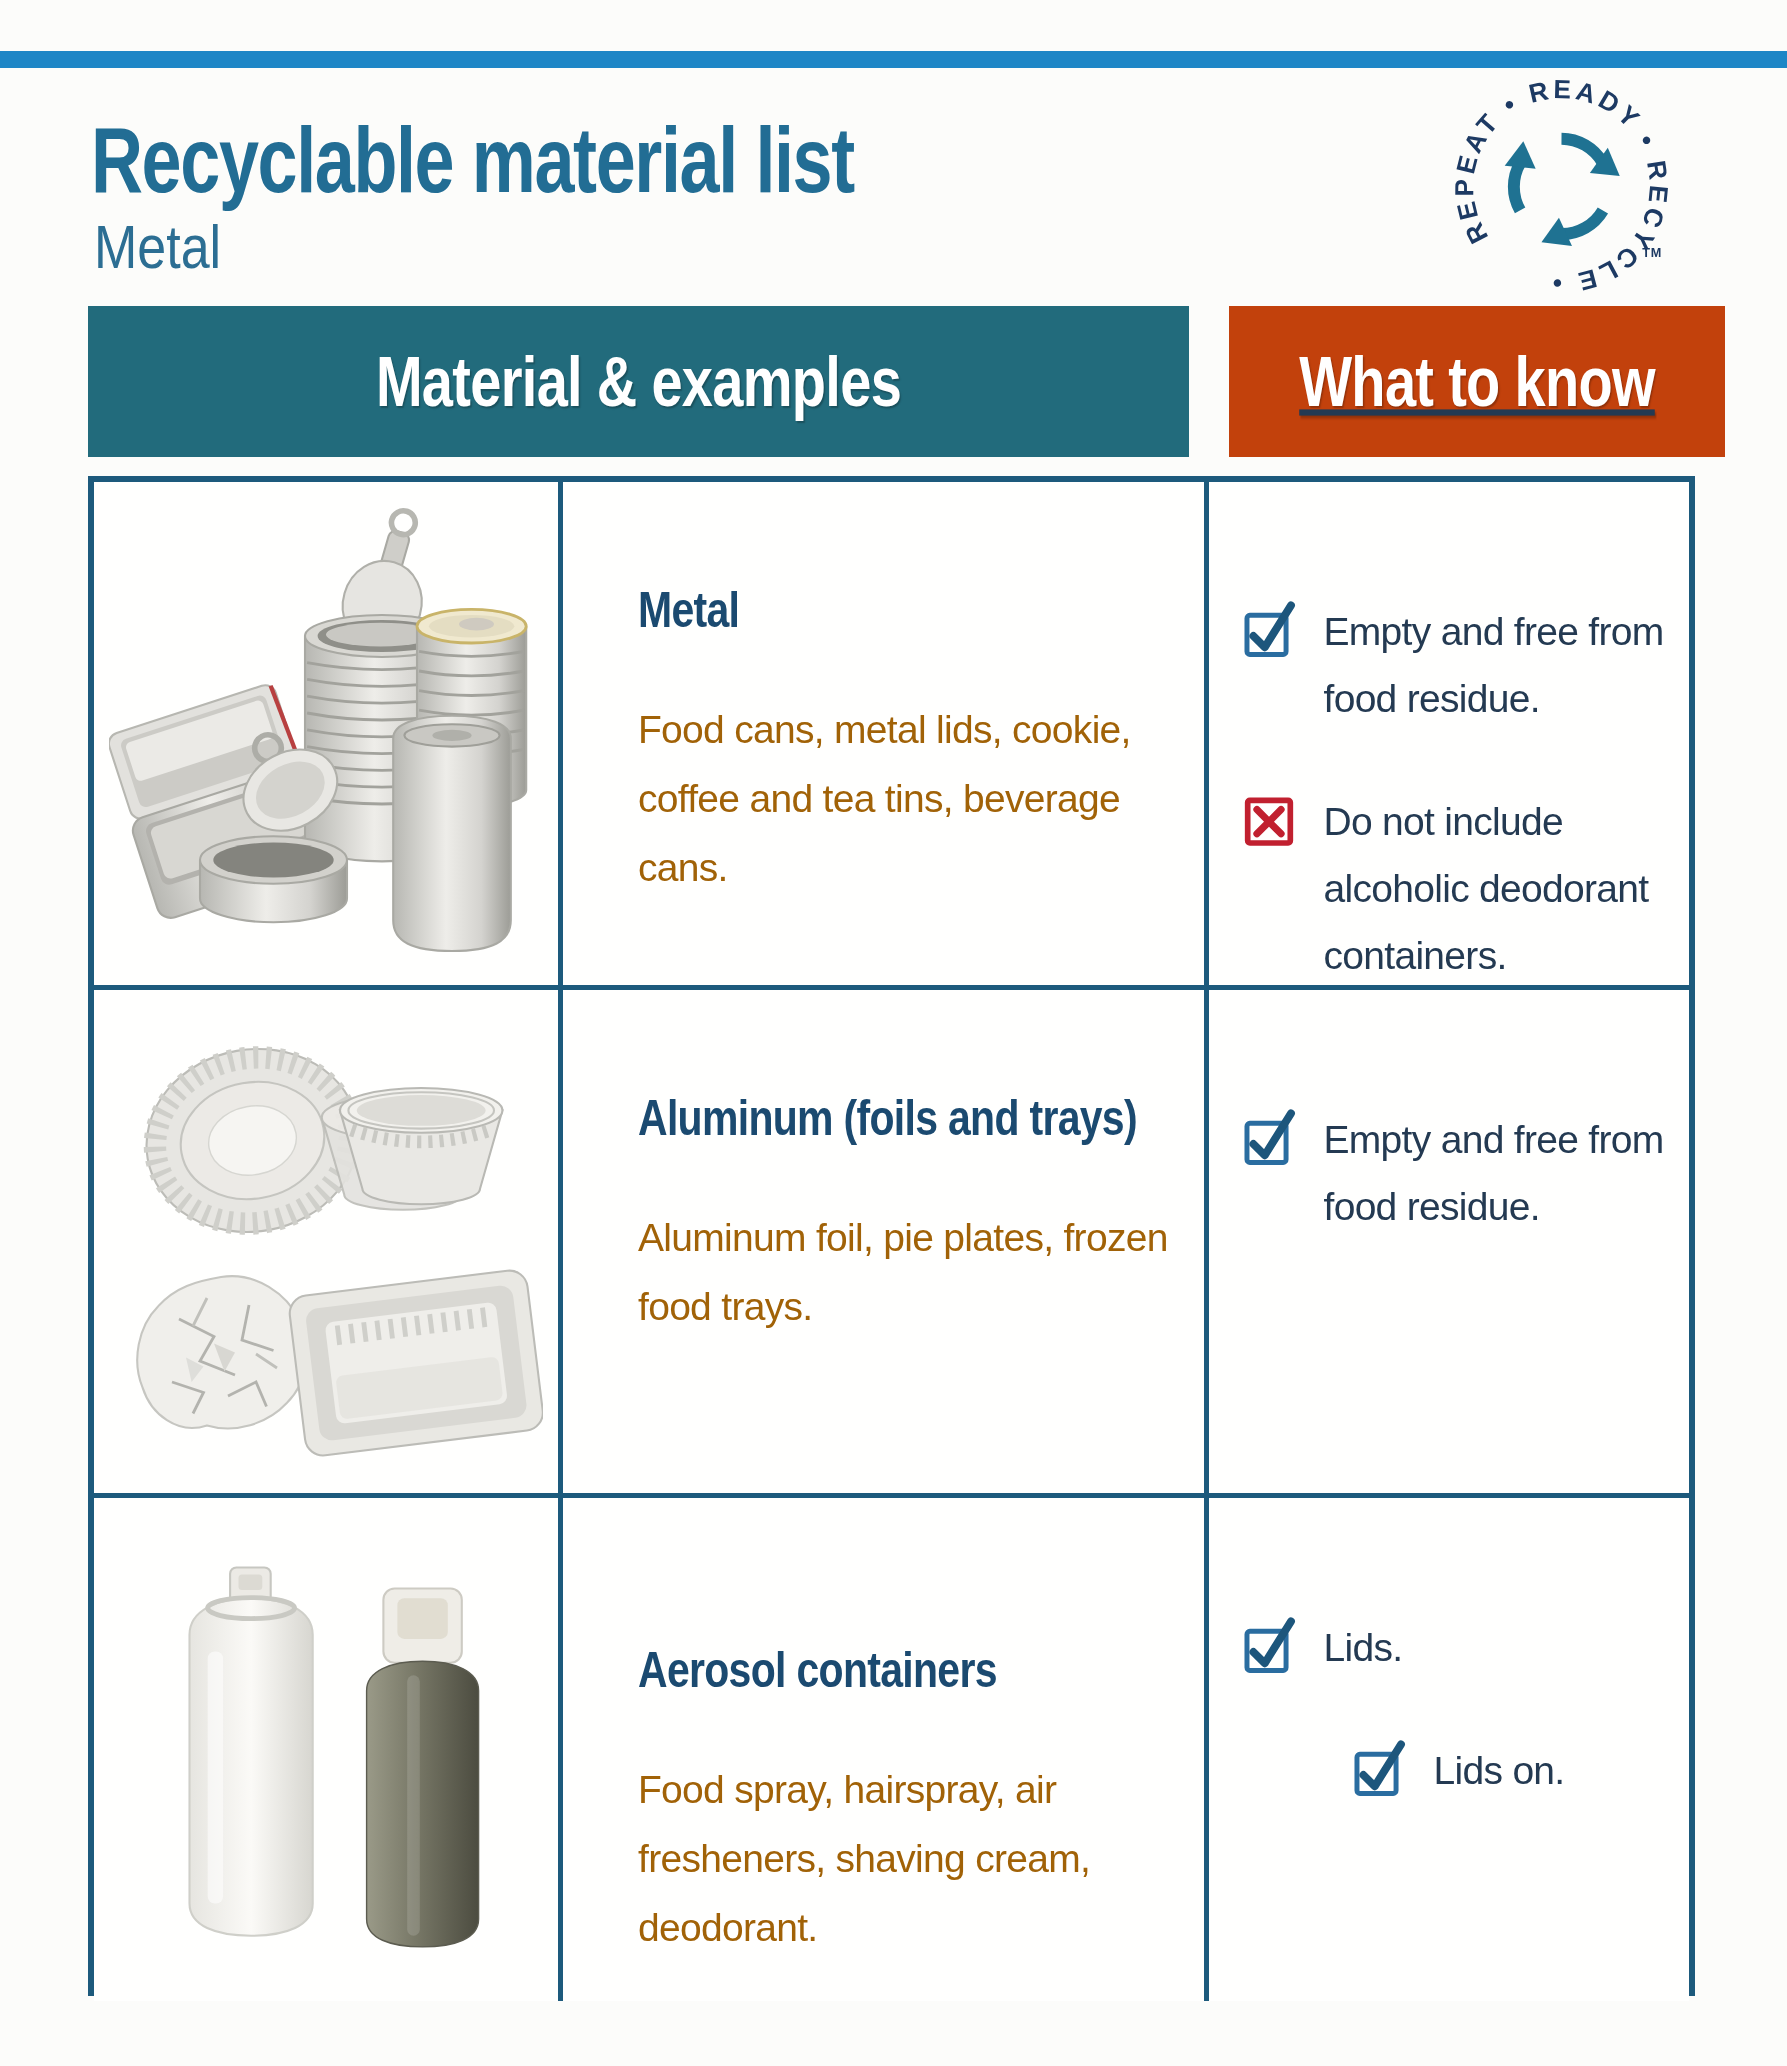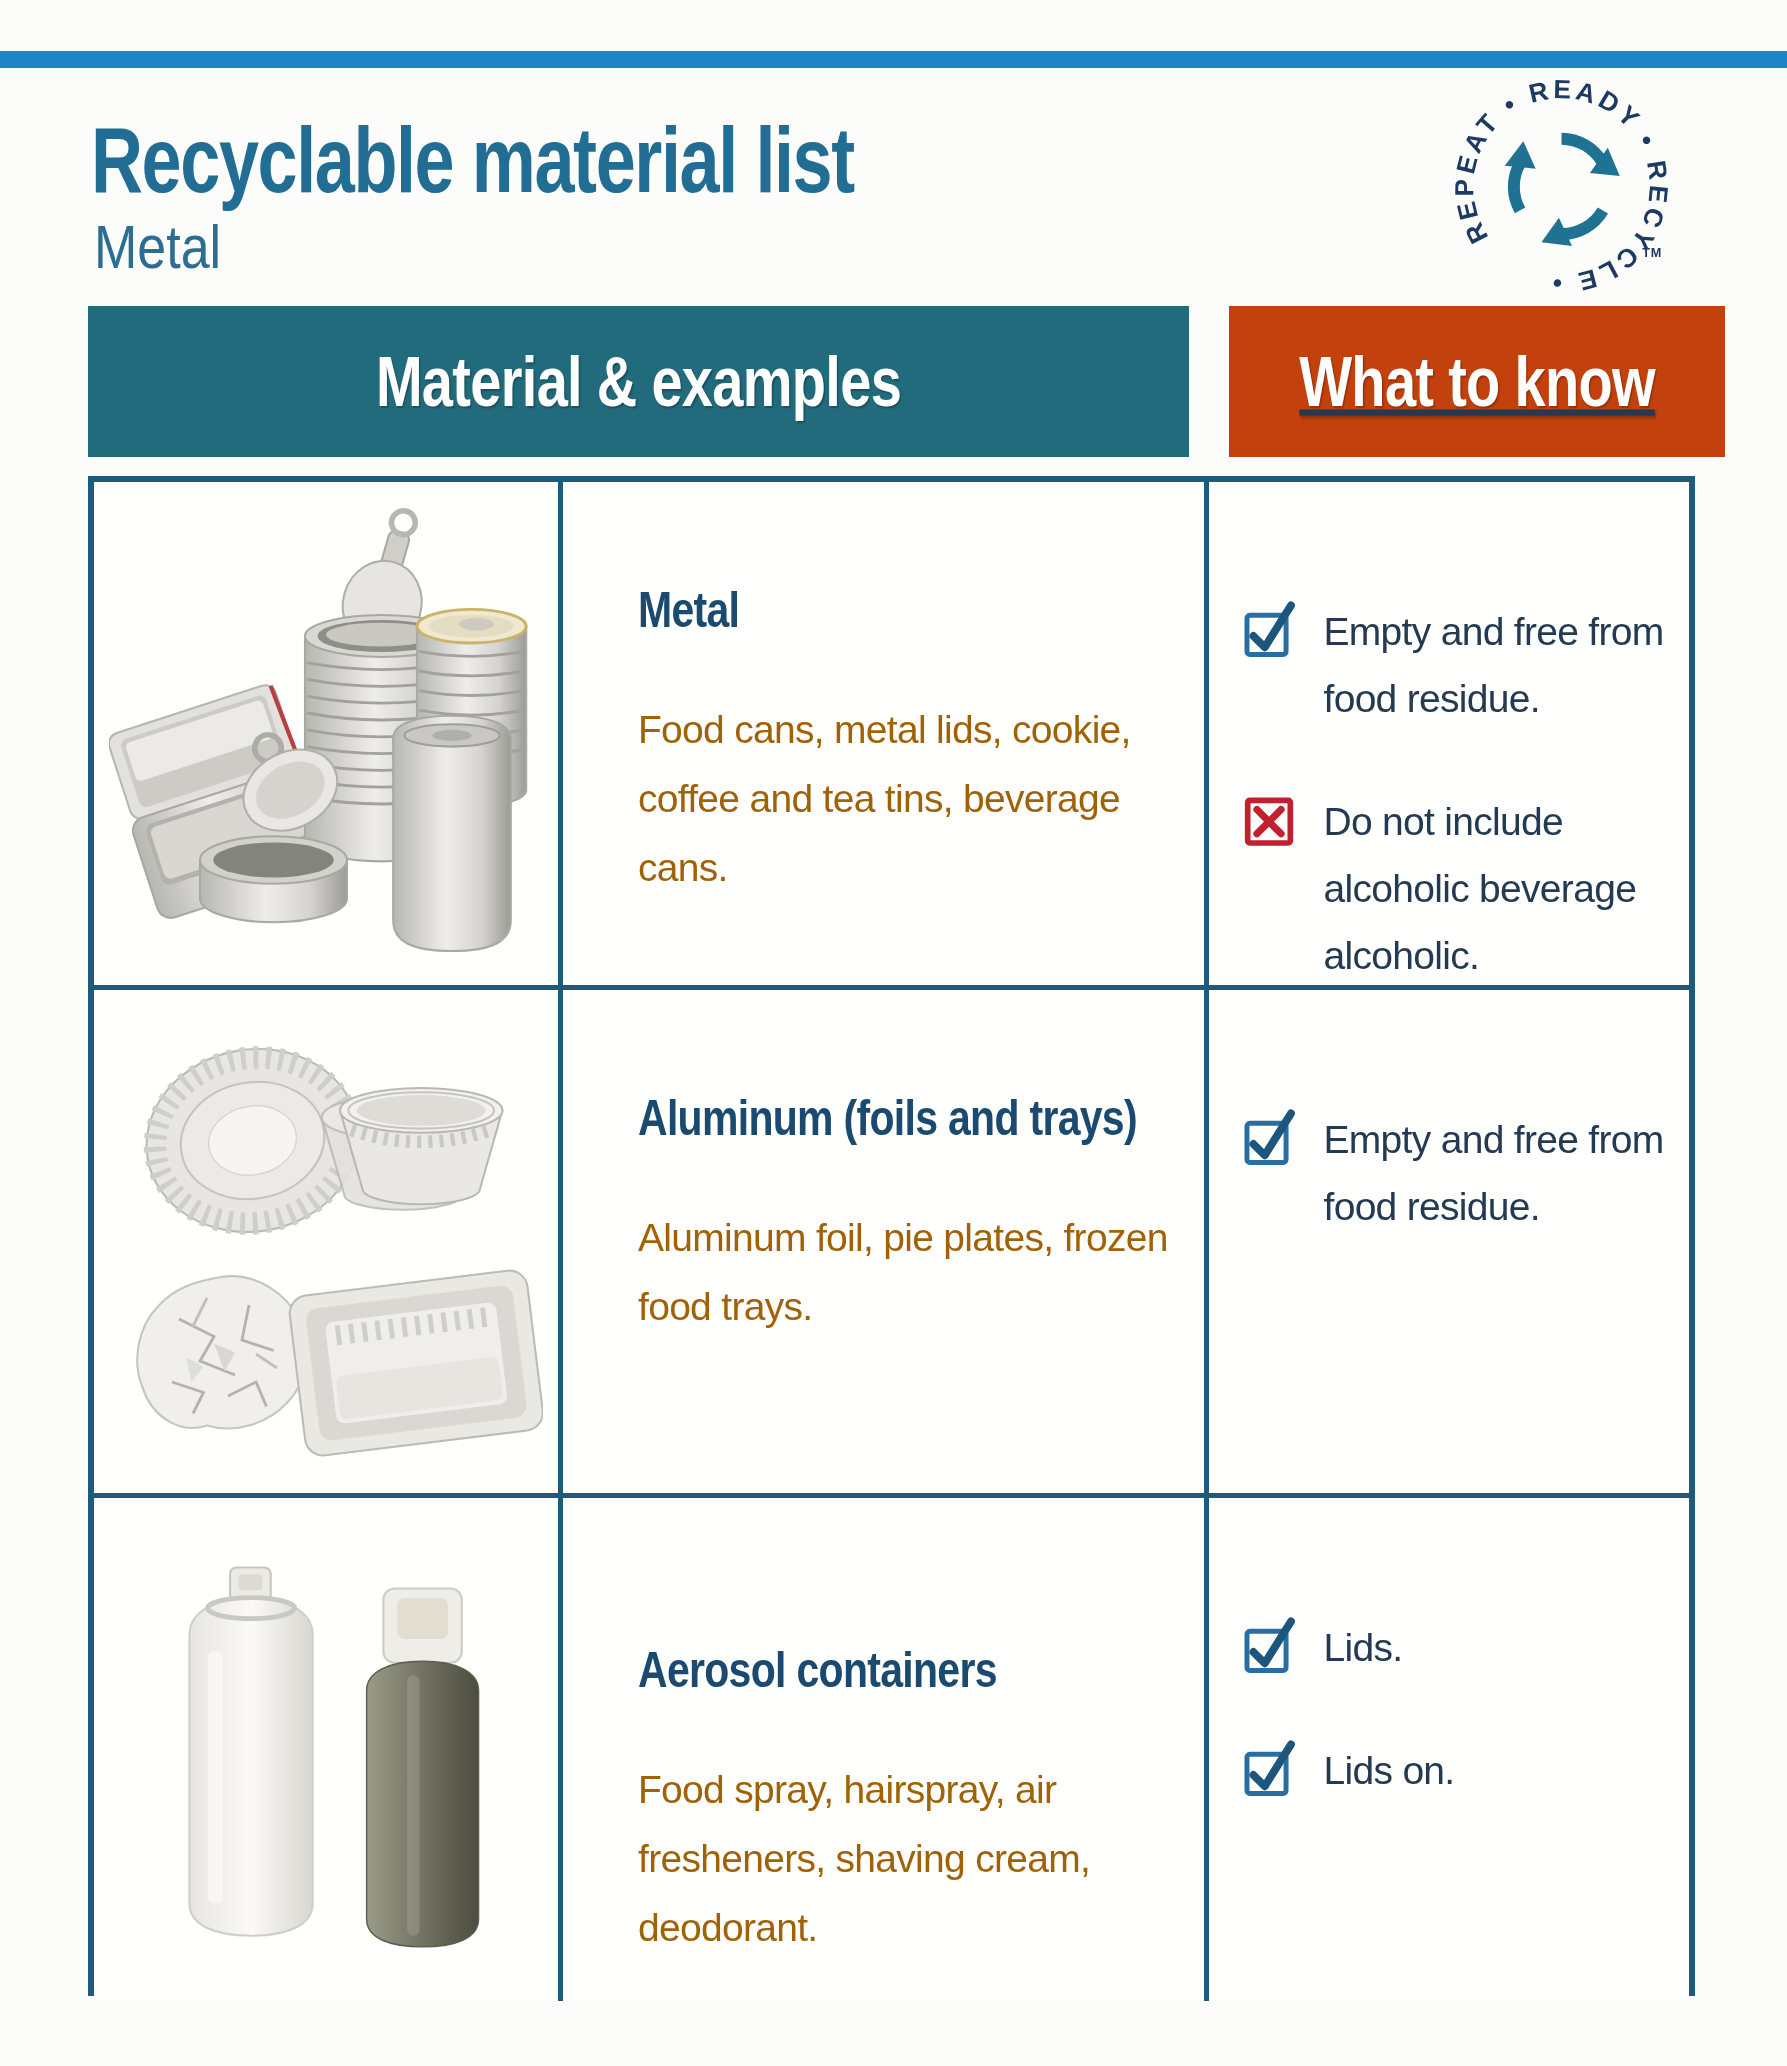"Do not include alcoholic beverage" p { text: beverage alcoholic -> deodorant containers }
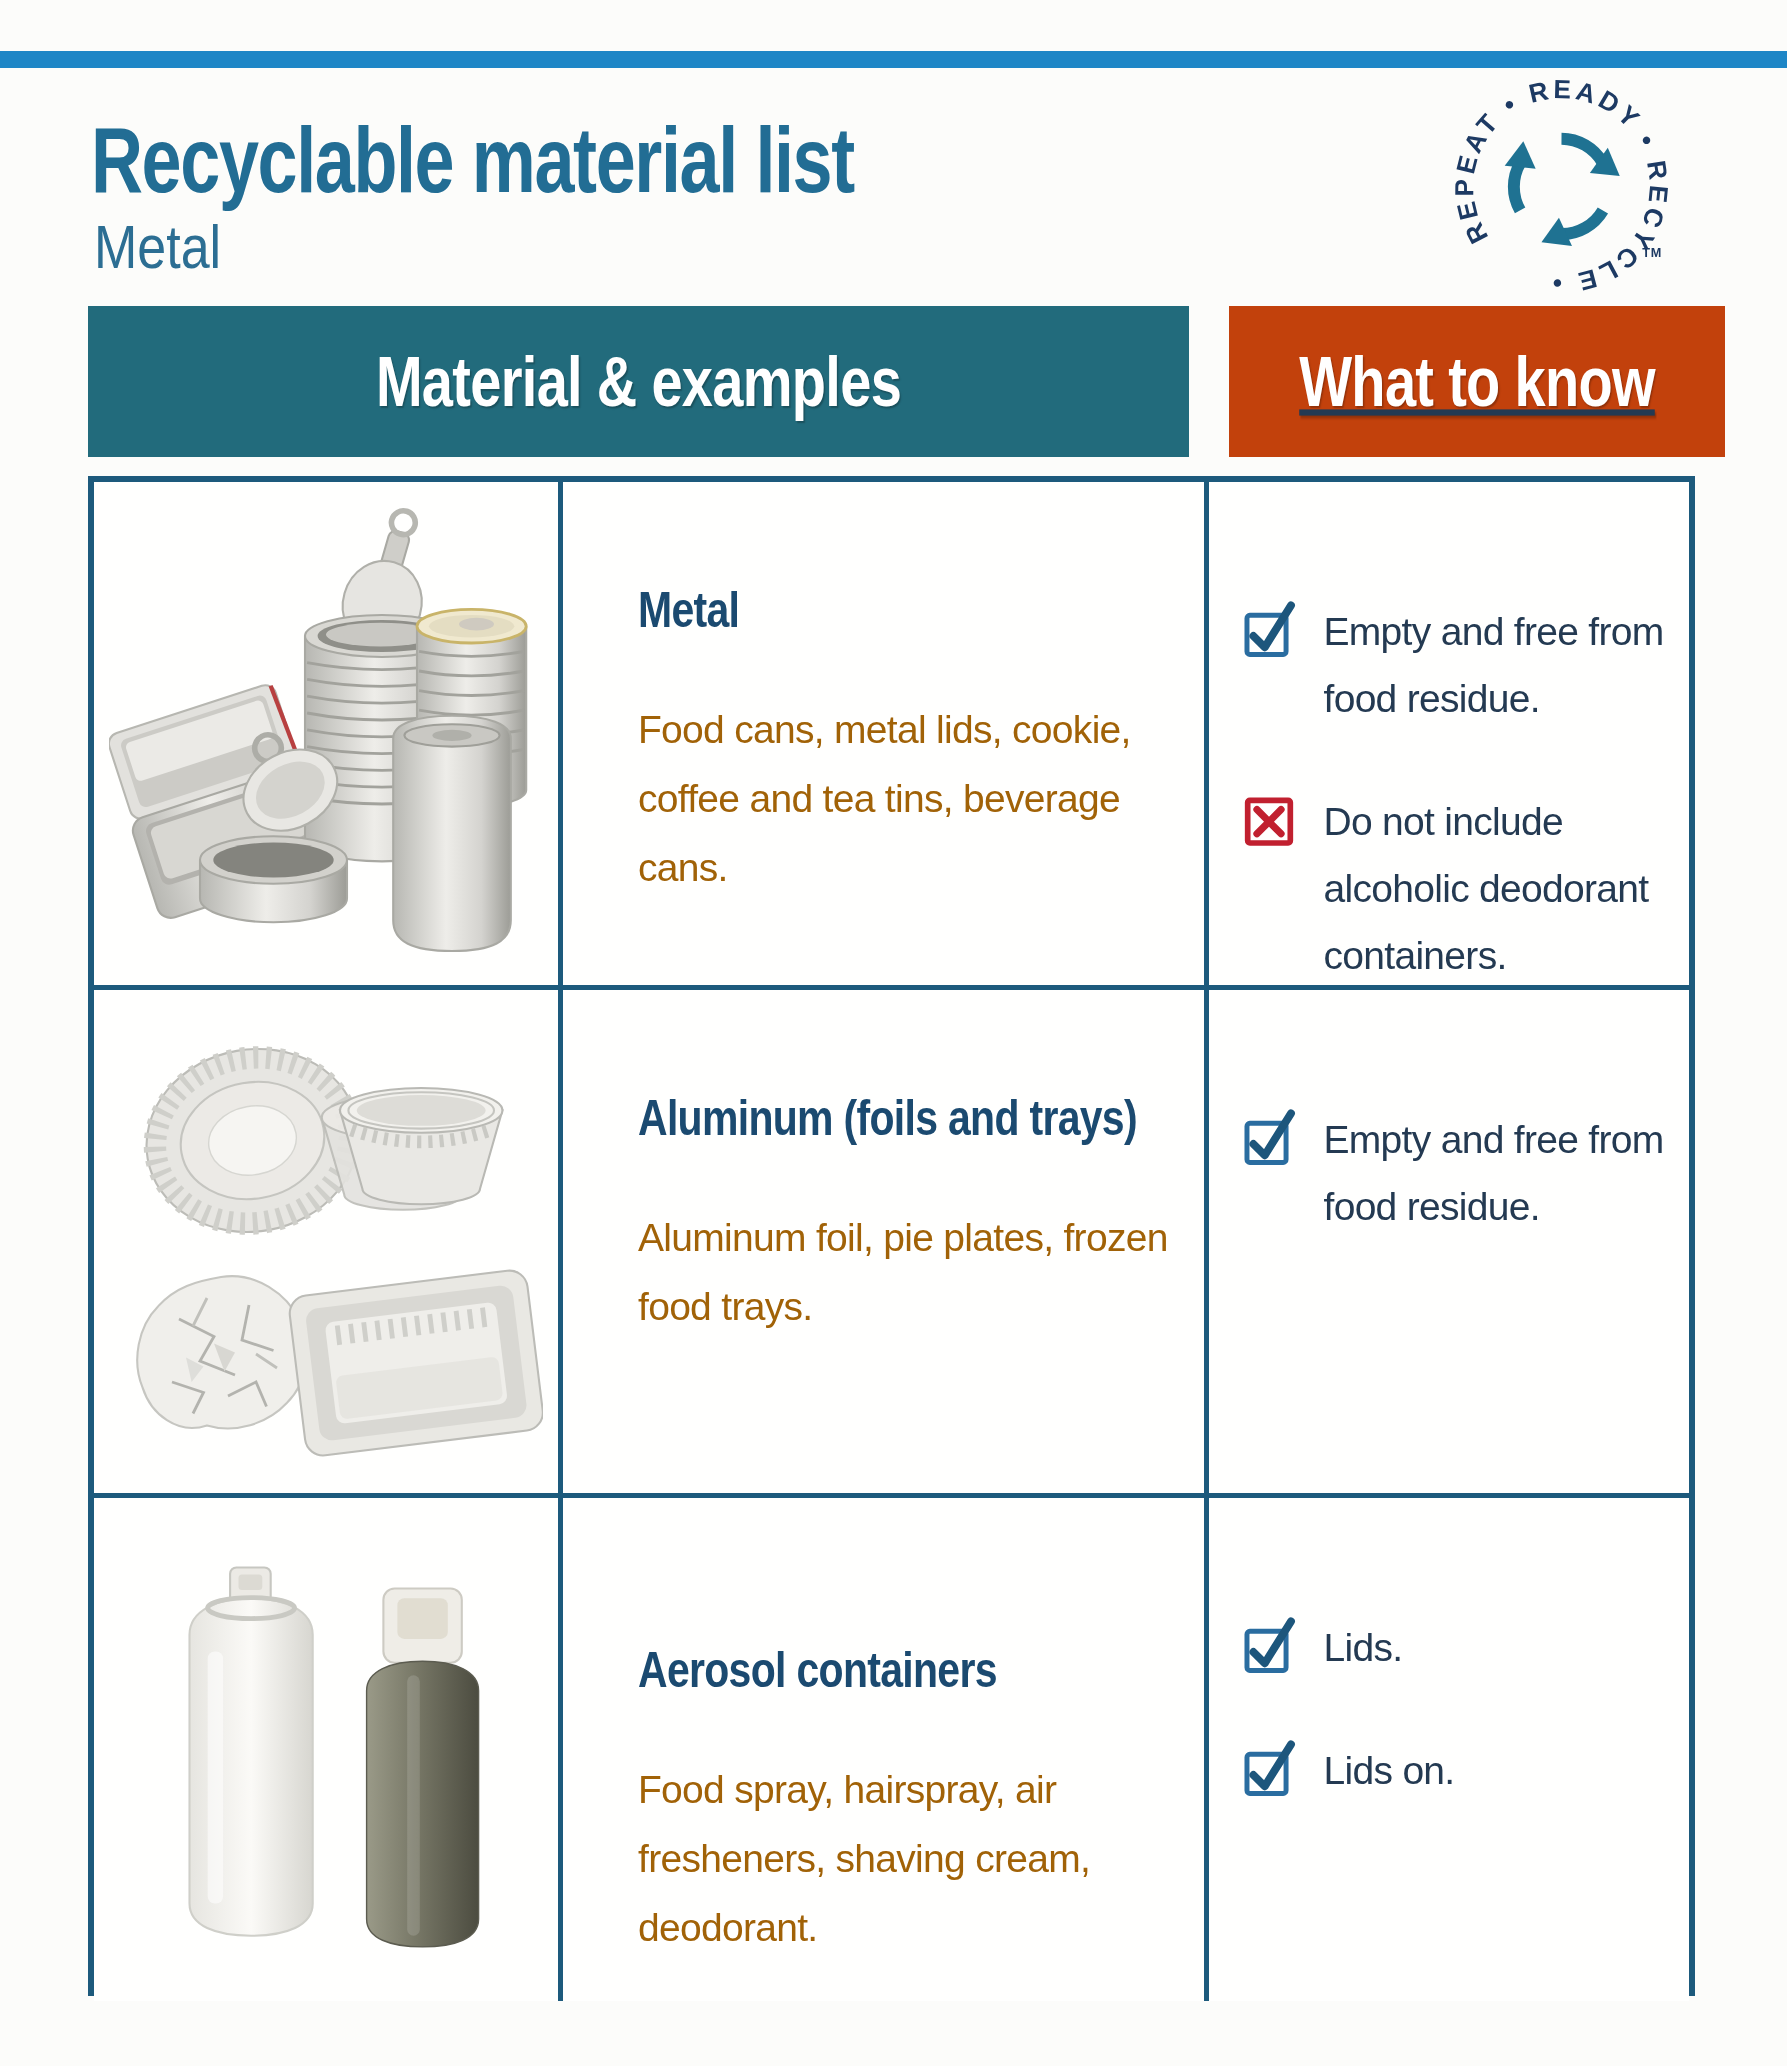"Lids on." .note-sp { justify-content: none -> center }
